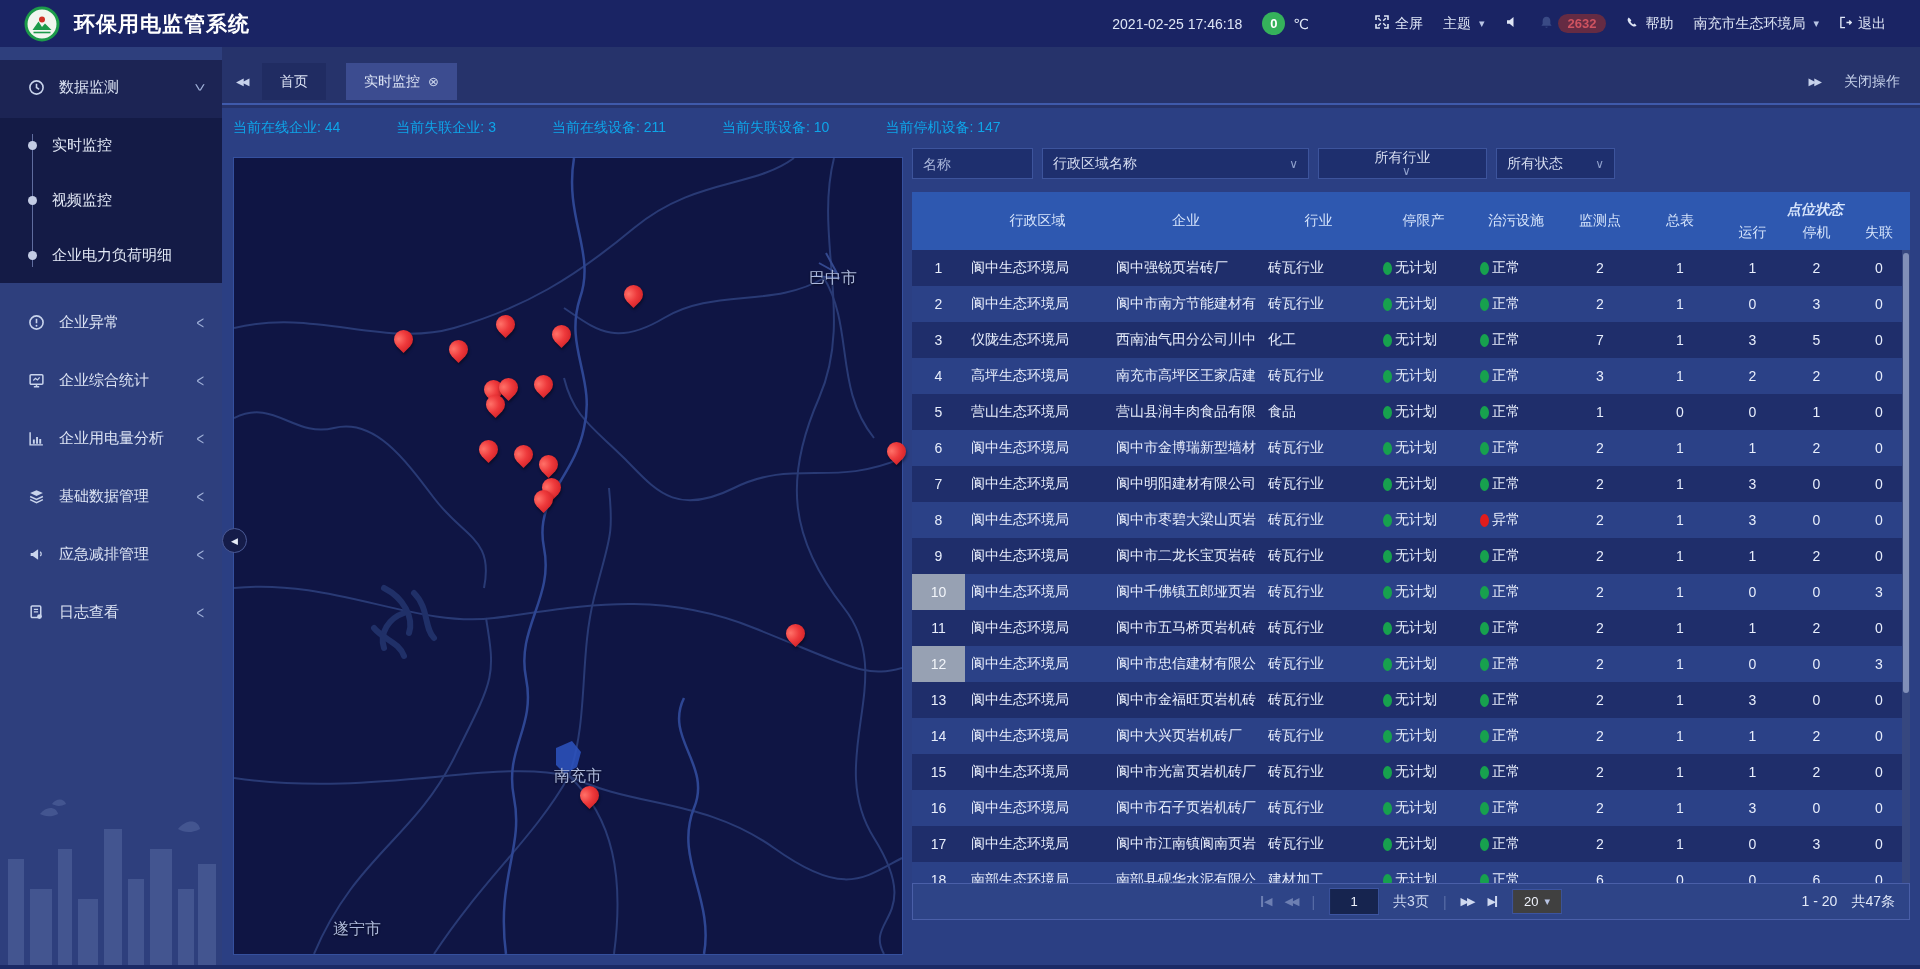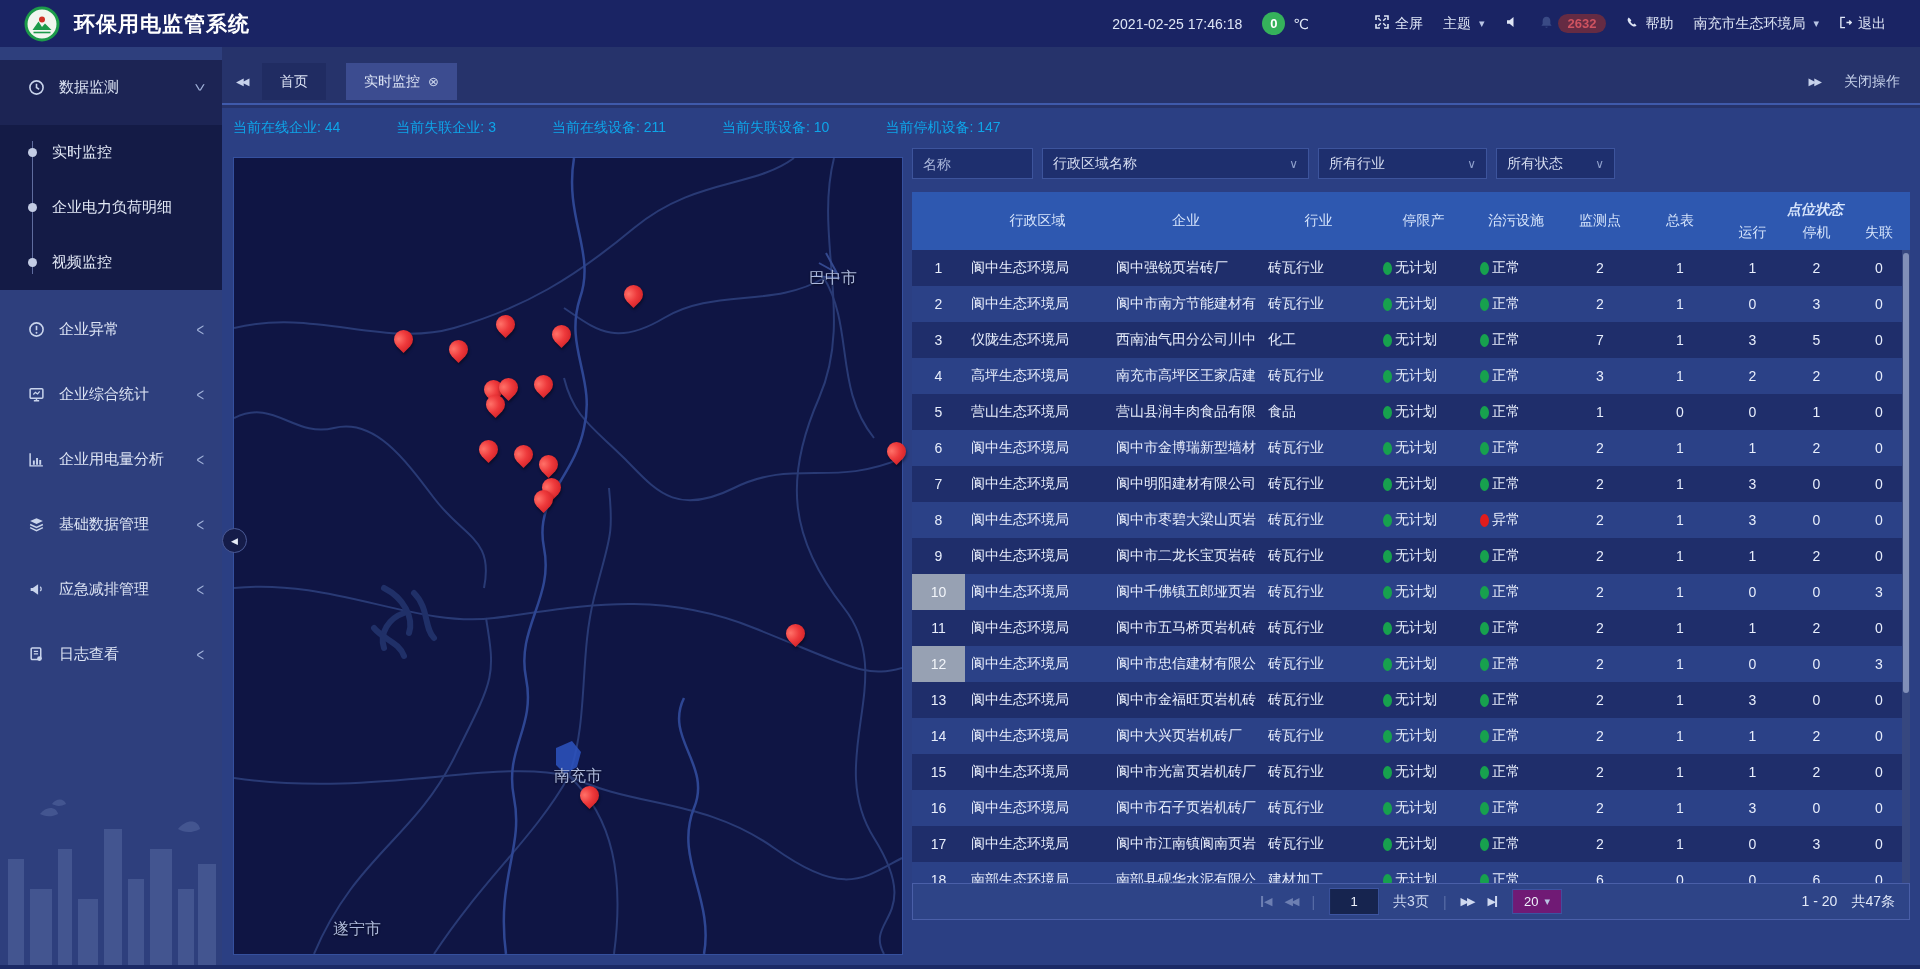"数据监测" .sgroup { padding: 0 18px 11px 28px -> 0 18px 4px 28px }
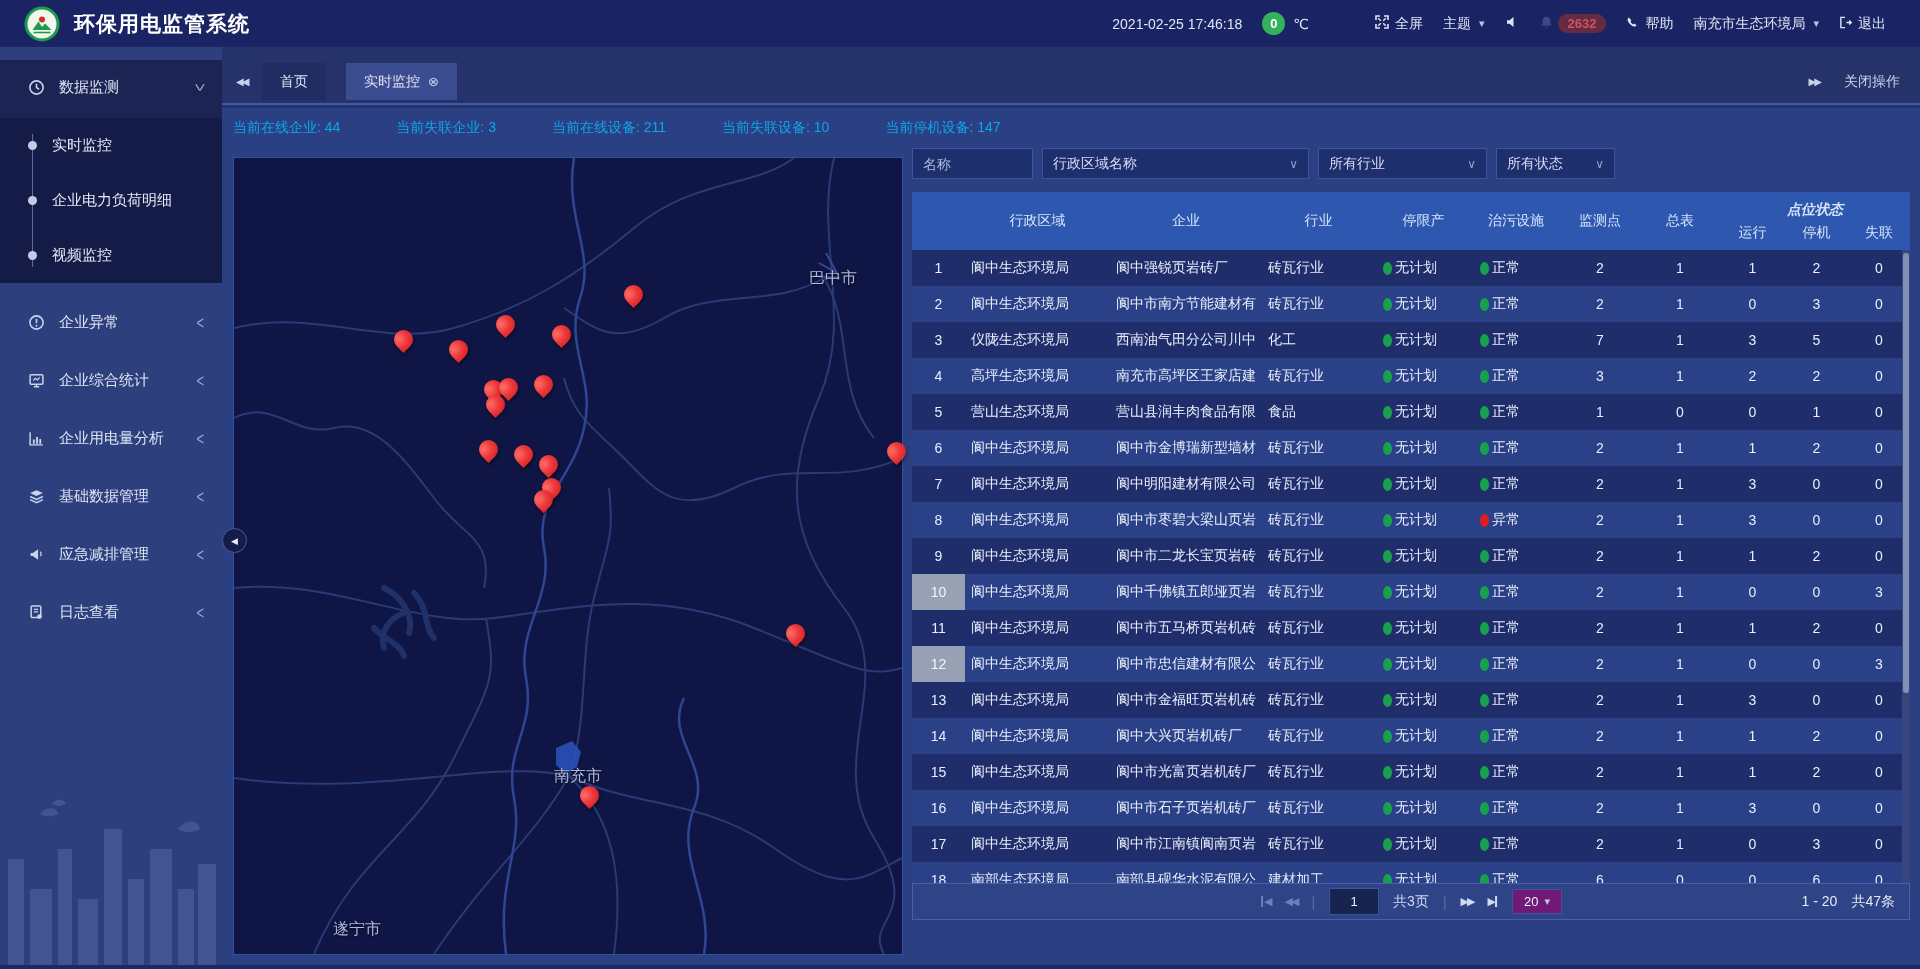"所有行业" .w-industry { flex-direction: none -> column }
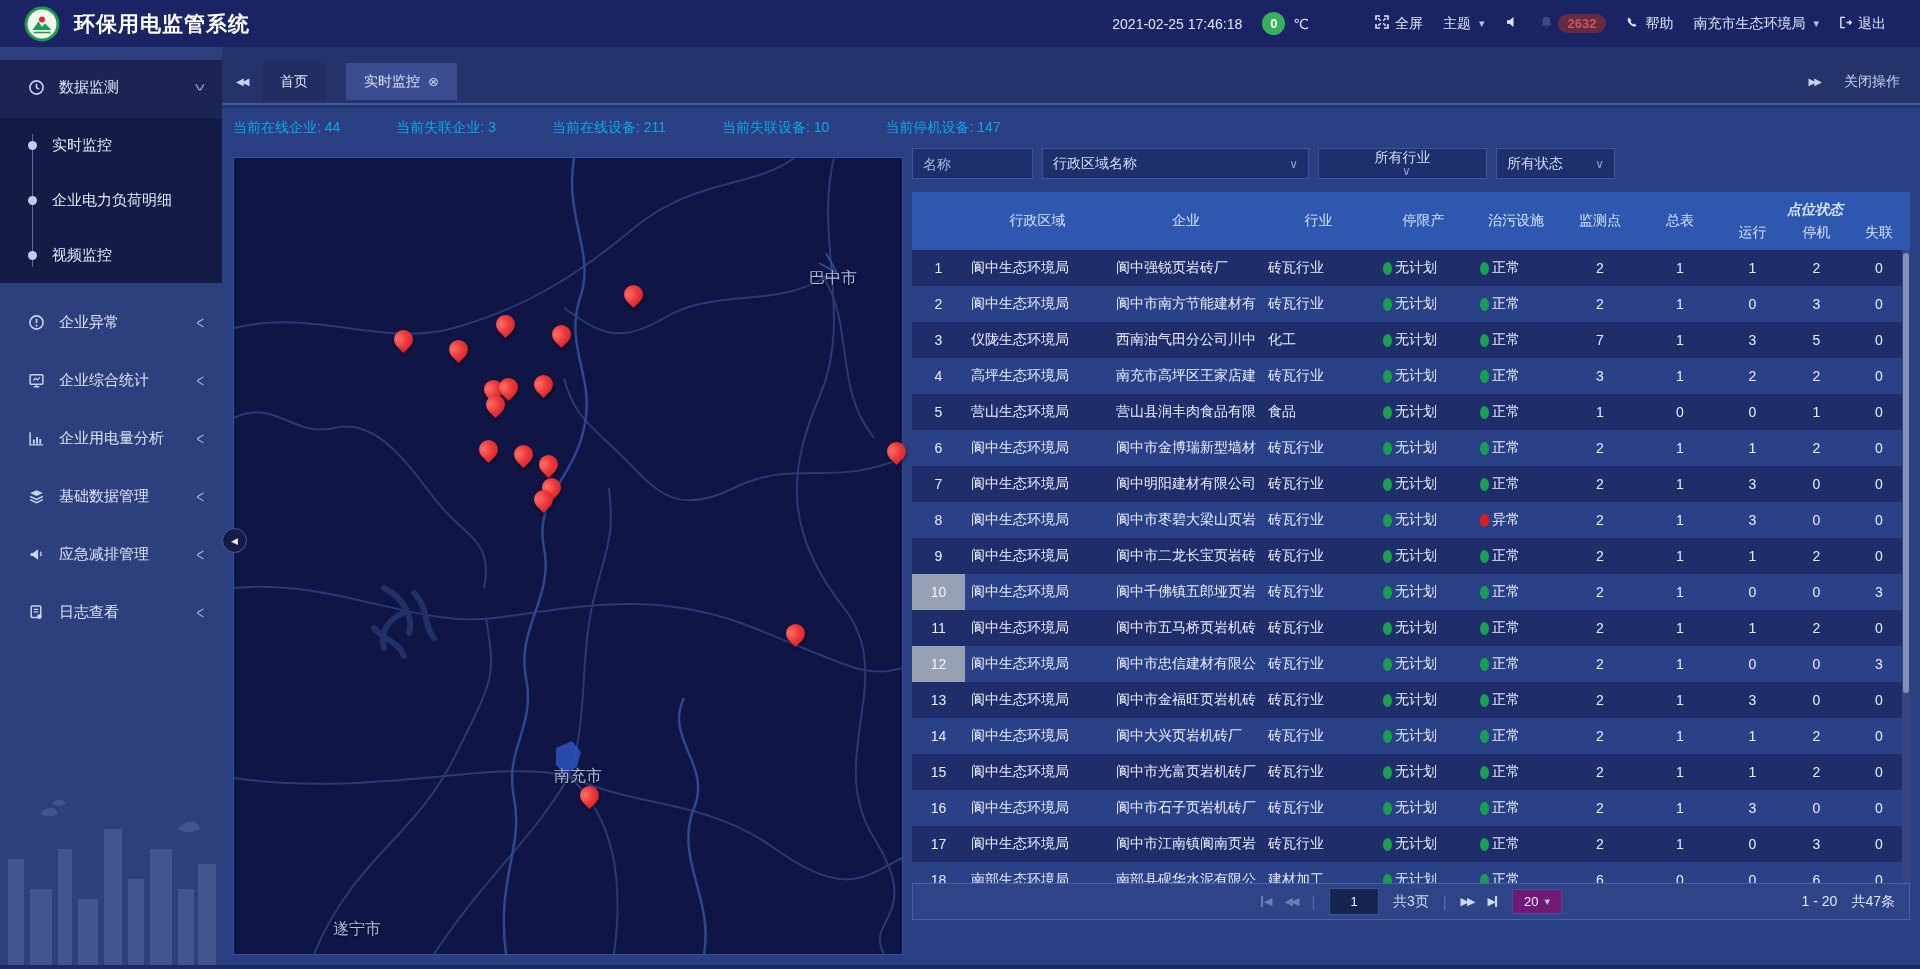"企业电力负荷明细" div.ssub-item { order: before "视频监控" -> after "视频监控" }
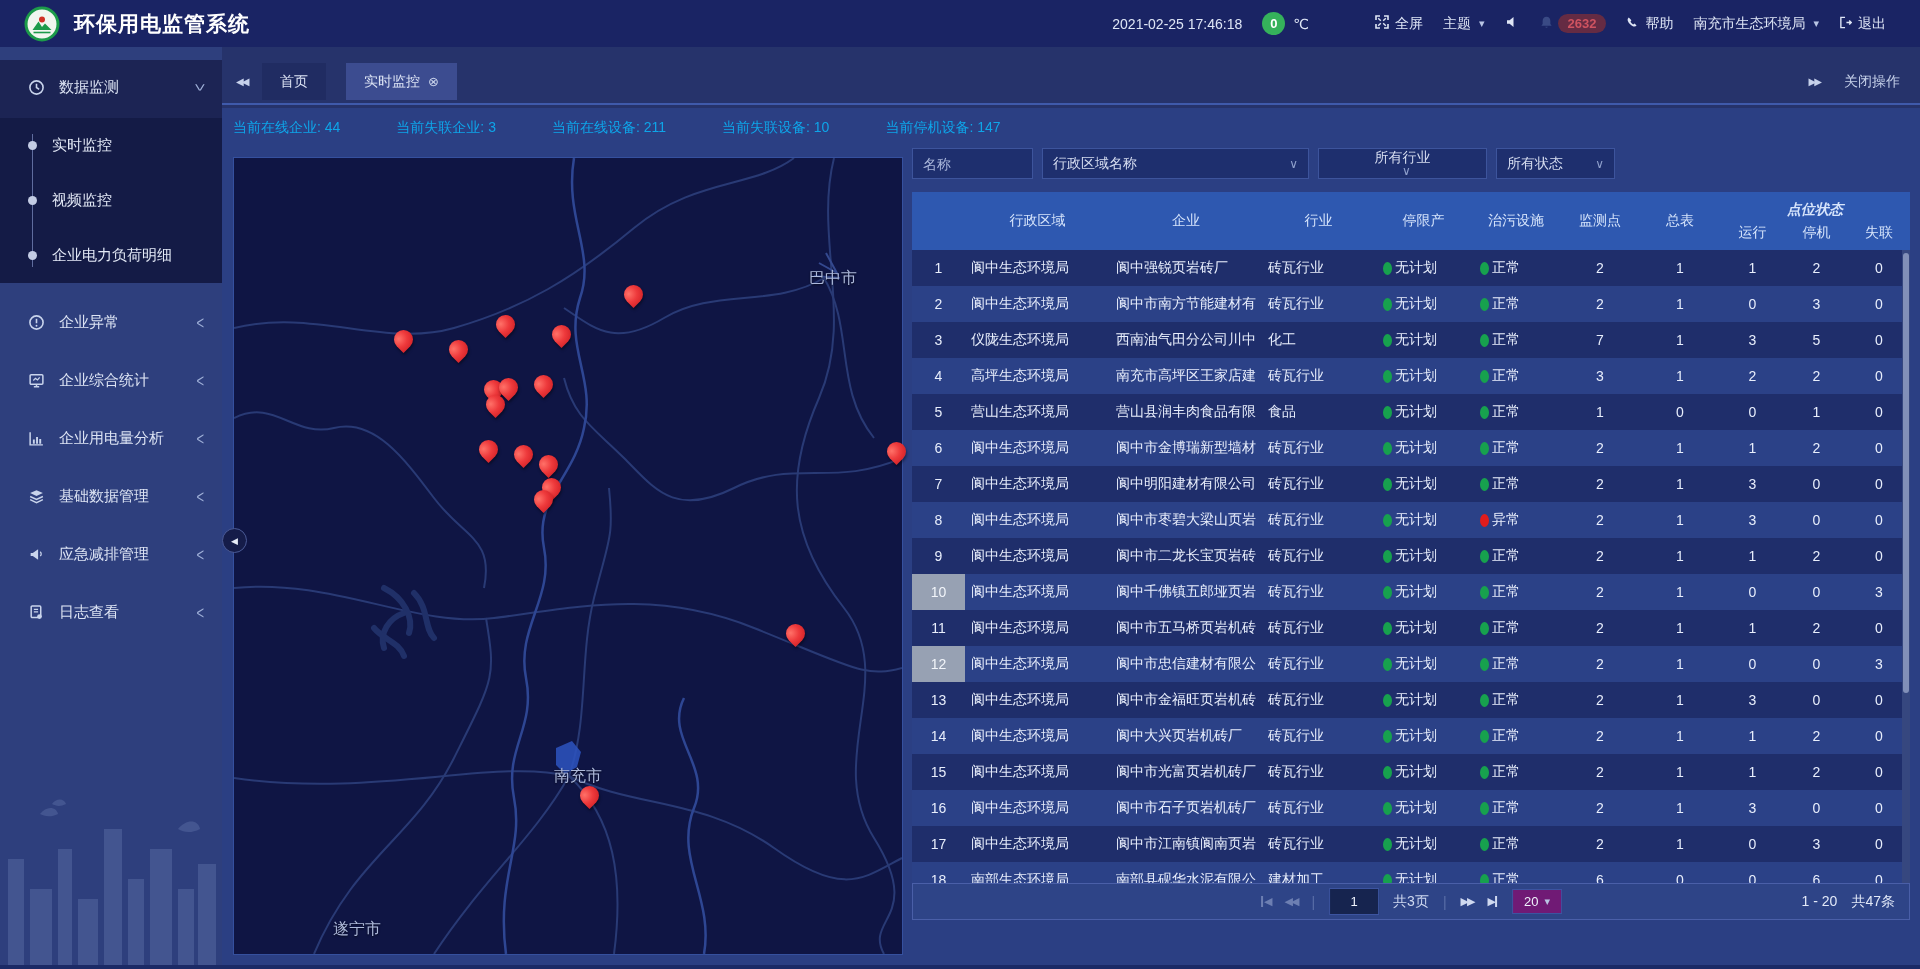"20" .pg-select { background: #701a75 -> #404040 }
